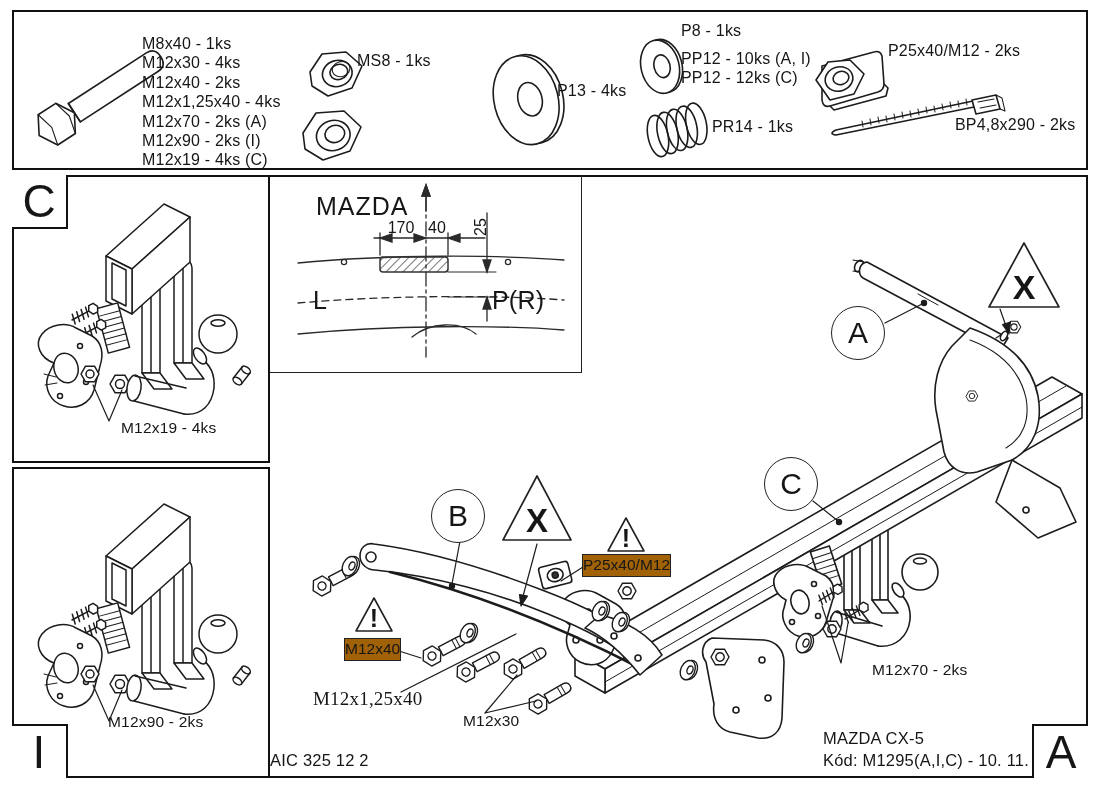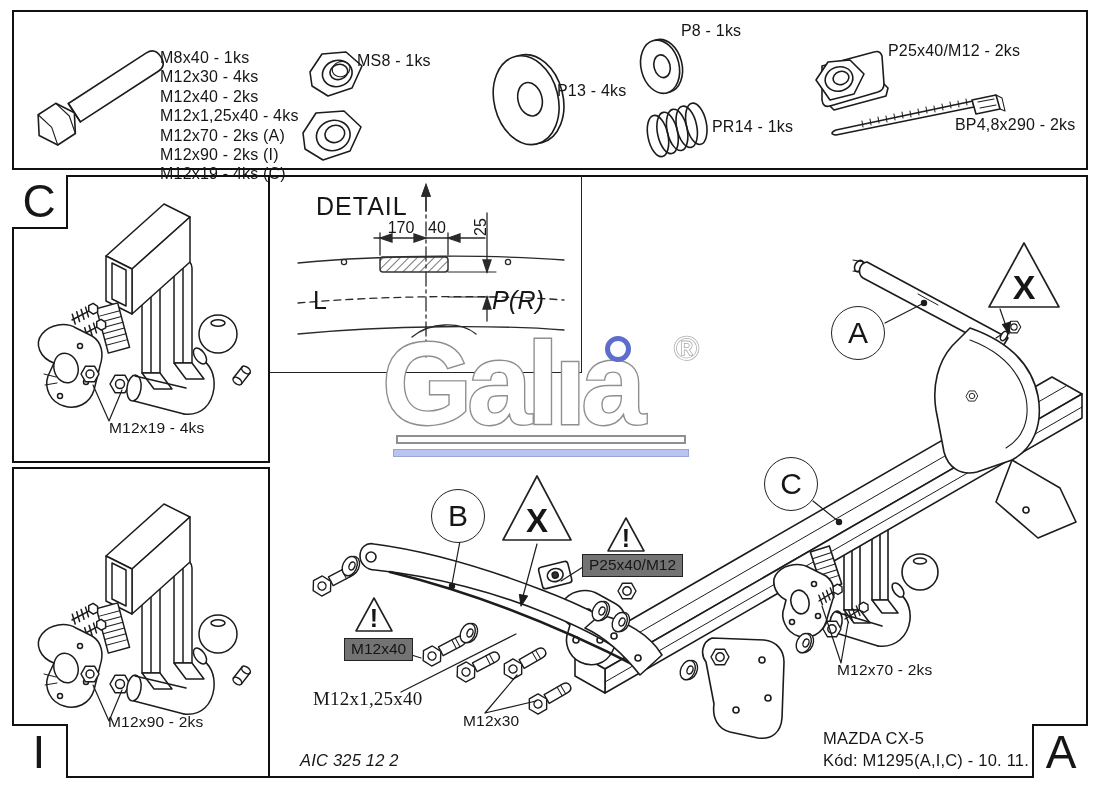"M8x40 - 1ks" div.t { left: 160px -> 142px; margin-top: 14px -> none }
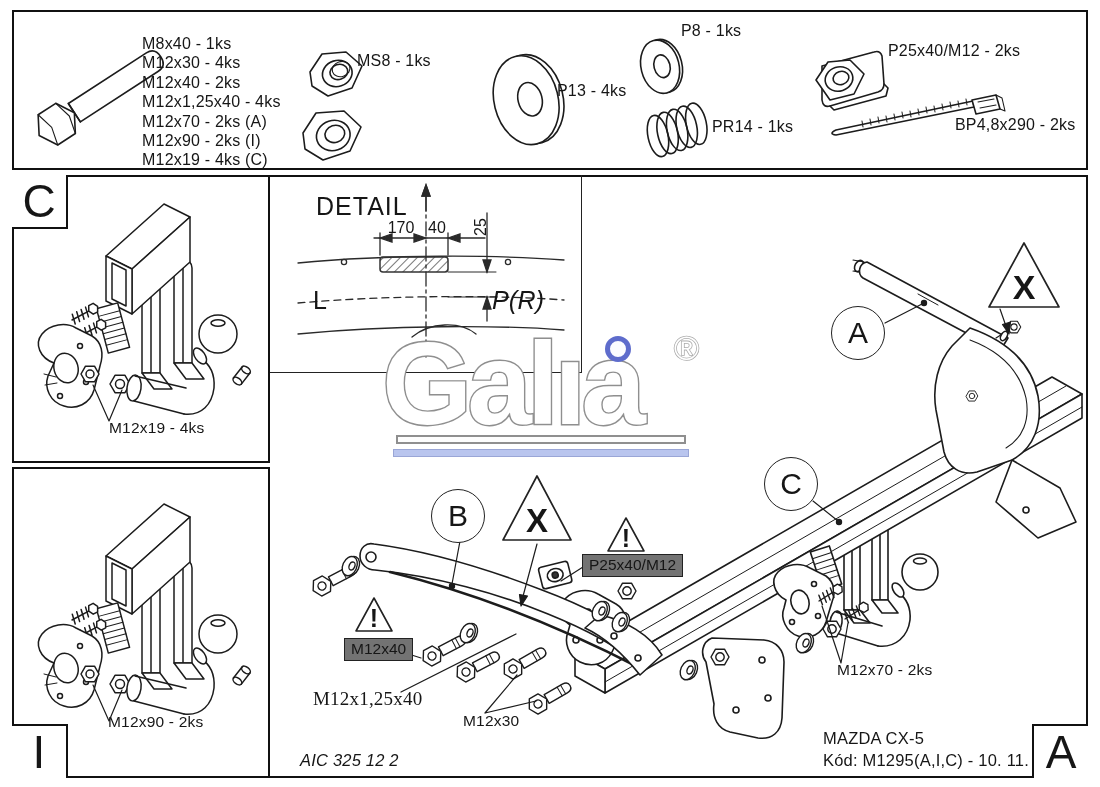"PP12 - 10ks (A, I)" div.t { html: none -> <div> <div>PP12 - 10ks (A, I)</div> <div>PP12 - 12ks (C)</div> </div> }
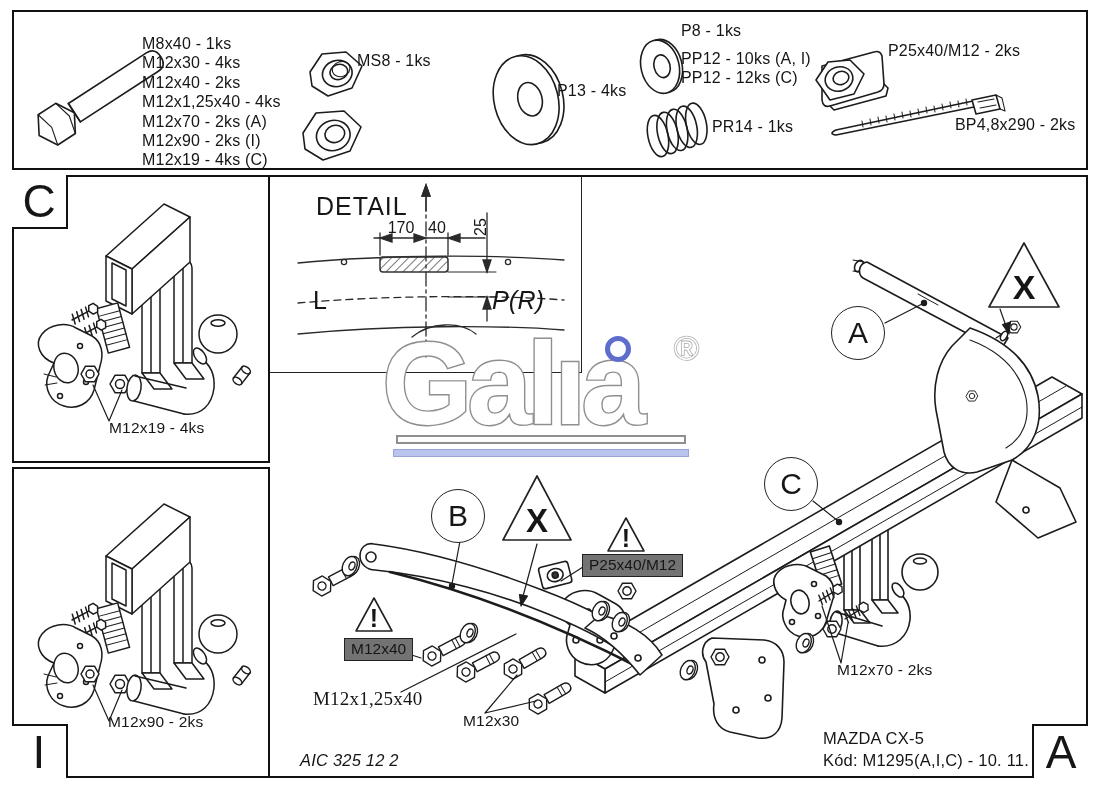"DETAIL" div.t { text: DETAIL -> MAZDA }
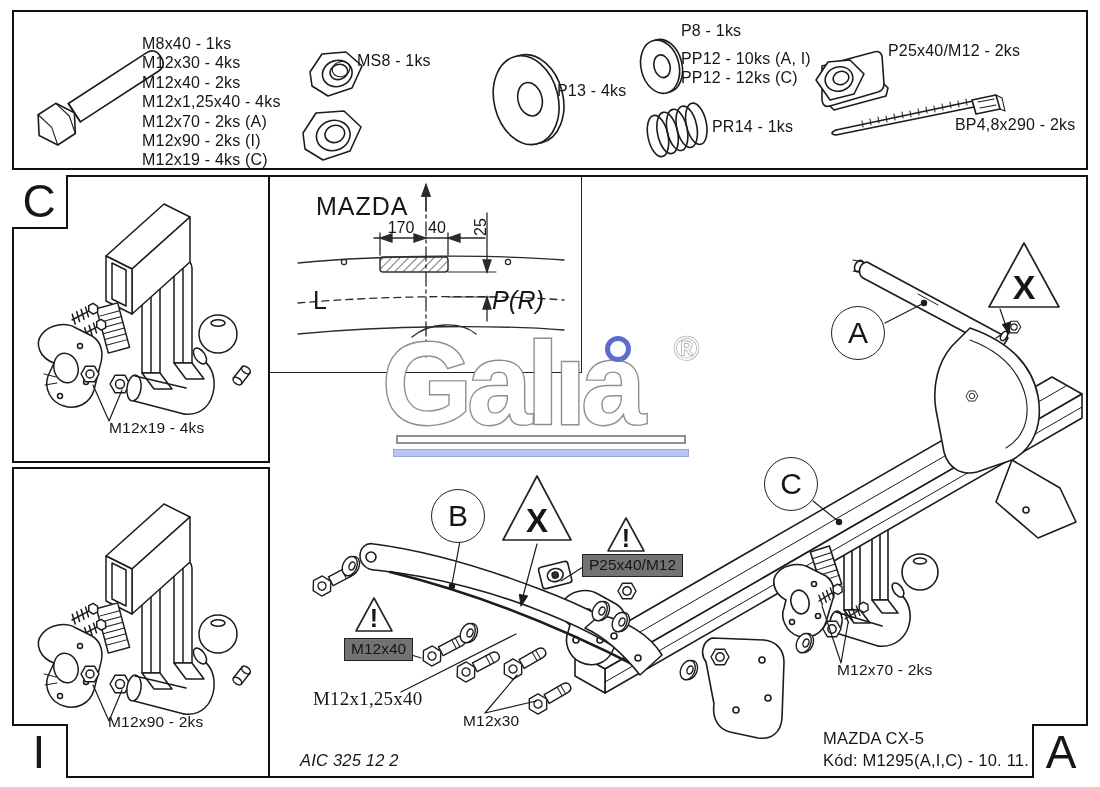"P(R)" div.t { font-style: italic -> none }
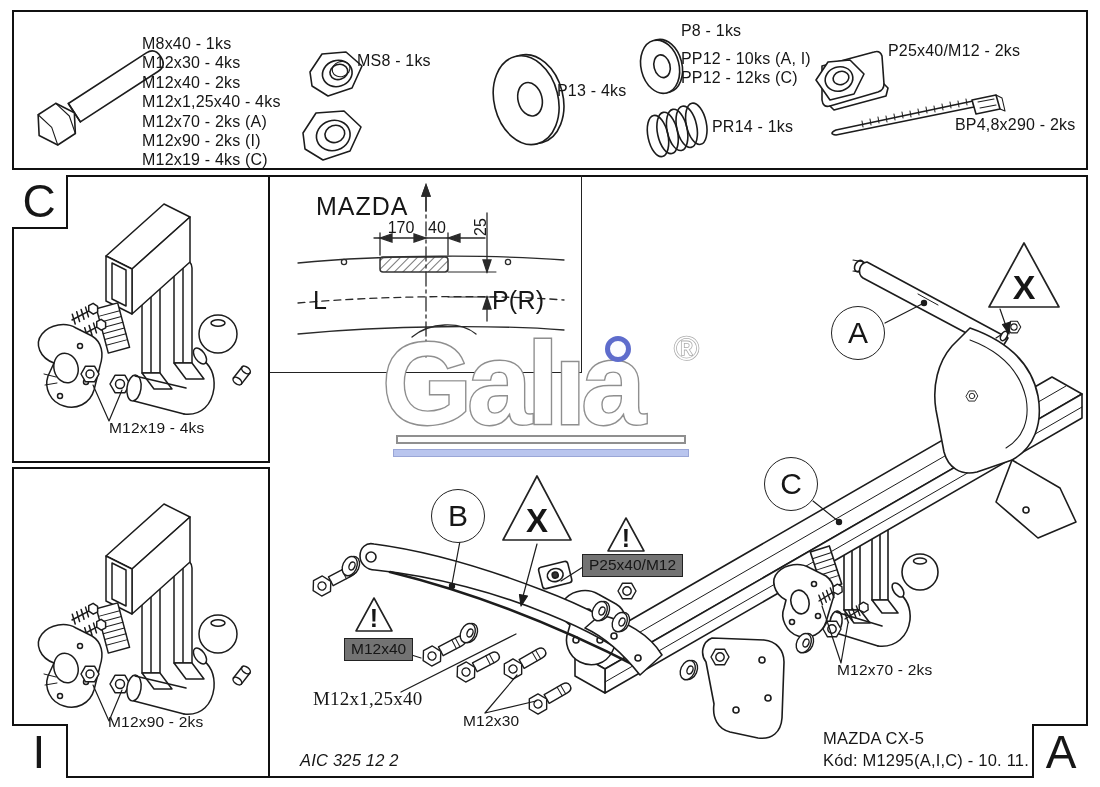"M12x19 - 4ks" div.t { left: 109px -> 121px }
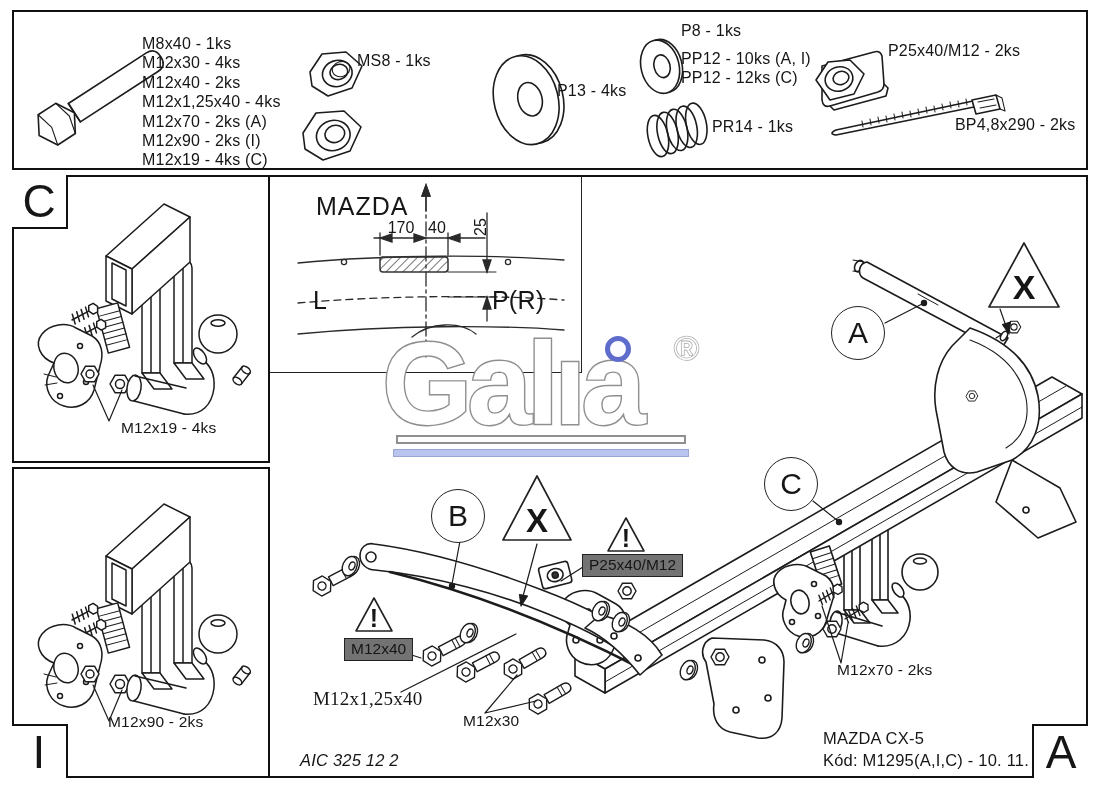"Galıa" div.logo { html: <div> <svg> <text>Galıa</text> <text>®</text> </svg> <div></div> <div></div> <div></div> </div> -> none }
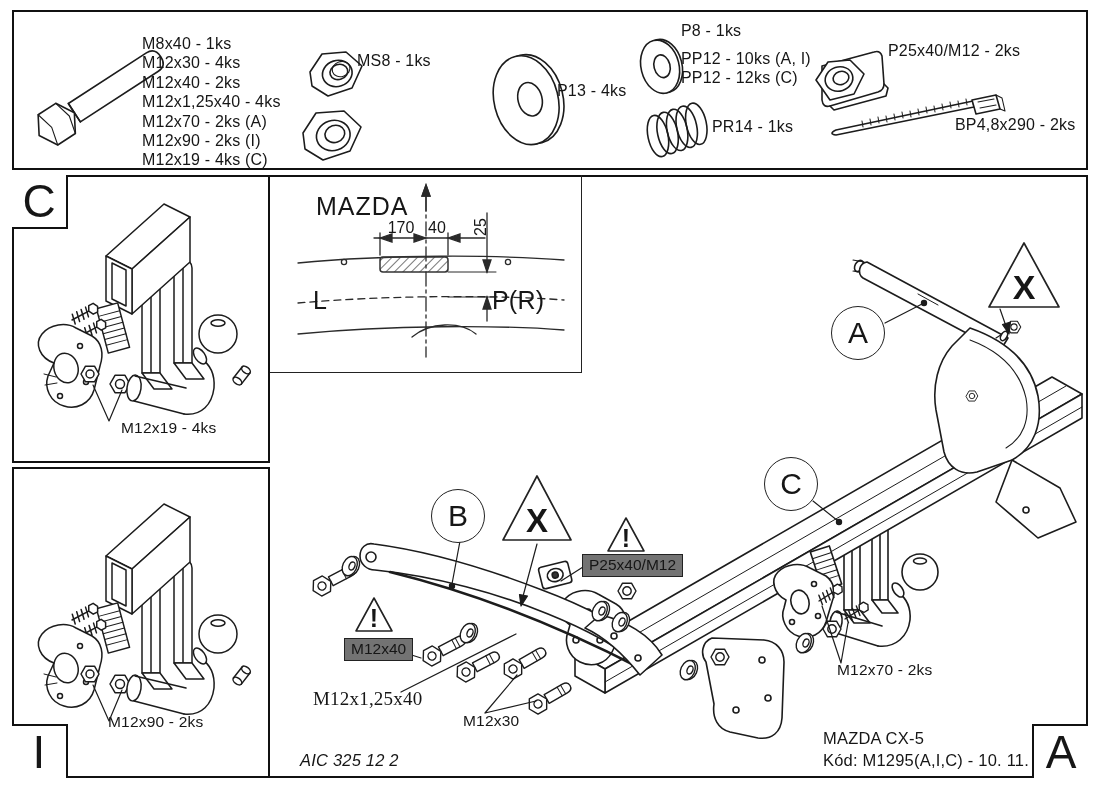"P25x40/M12" .boxed-label { background: #737373 -> #a16207; padding: 1px 6px 2px -> 1px 0 2px }
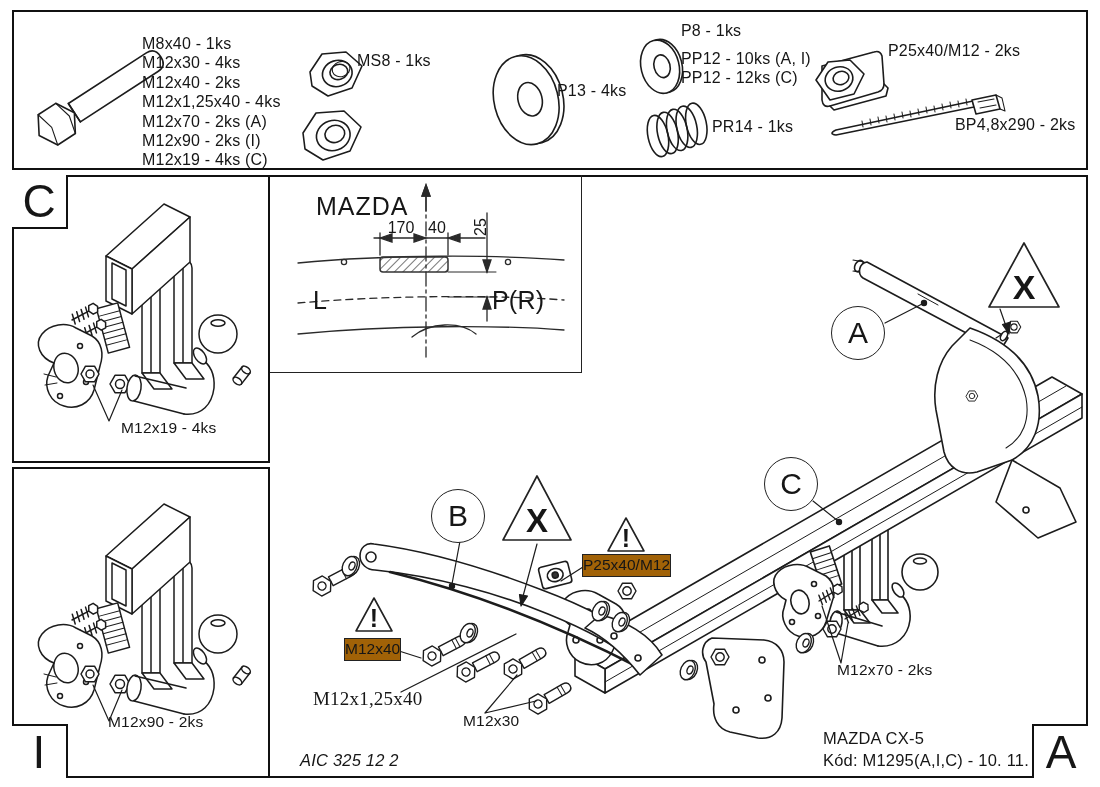"M12x70 - 2ks" div.t { left: 837px -> 872px }
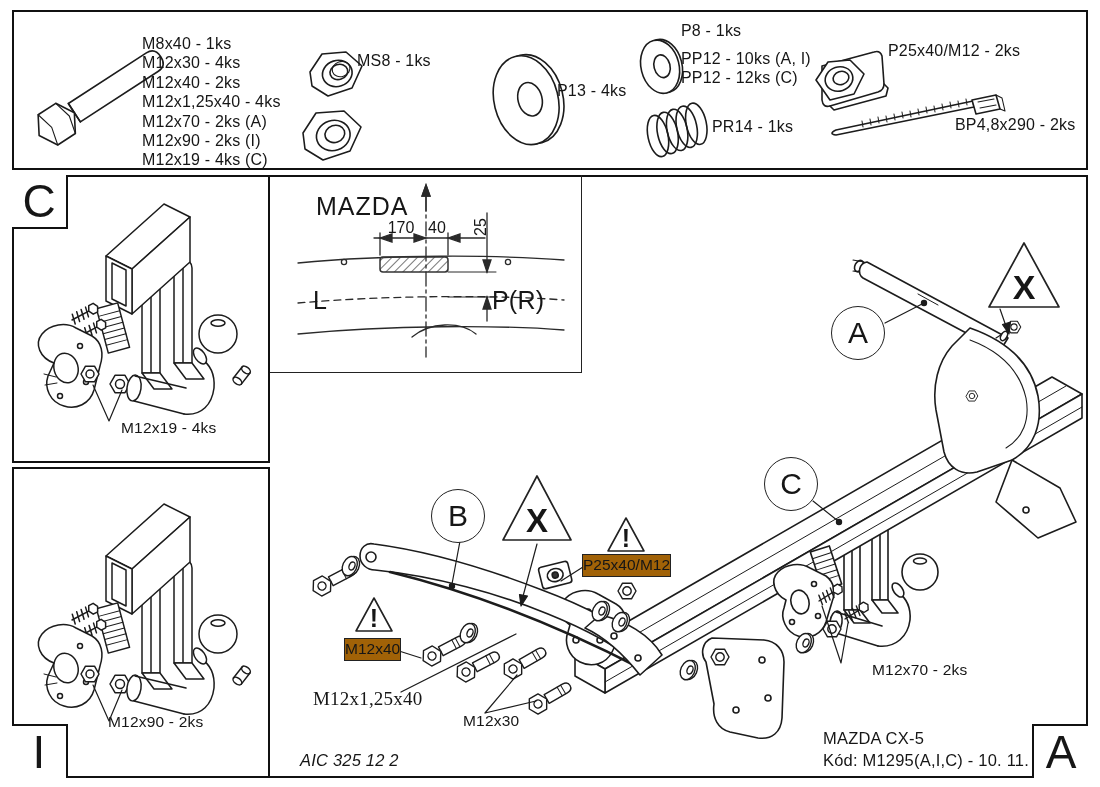"AIC 325 12 2" div.t { font-style: italic -> none; left: 300px -> 270px }
